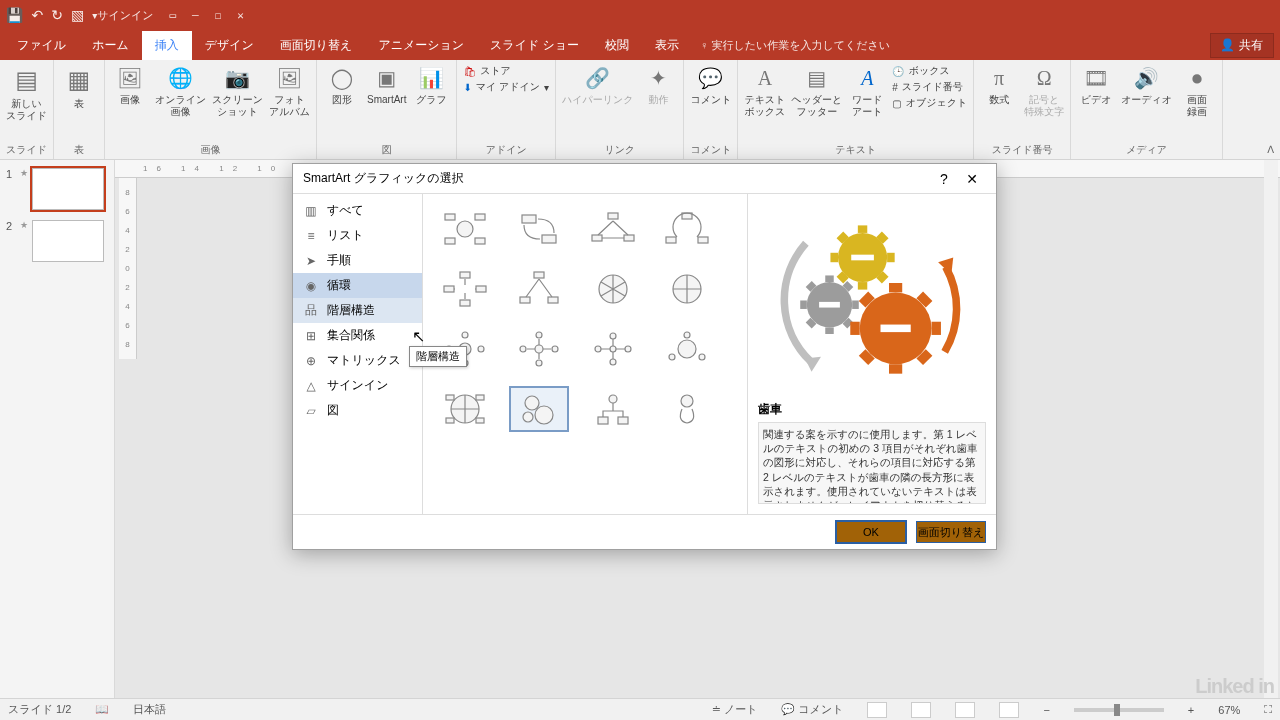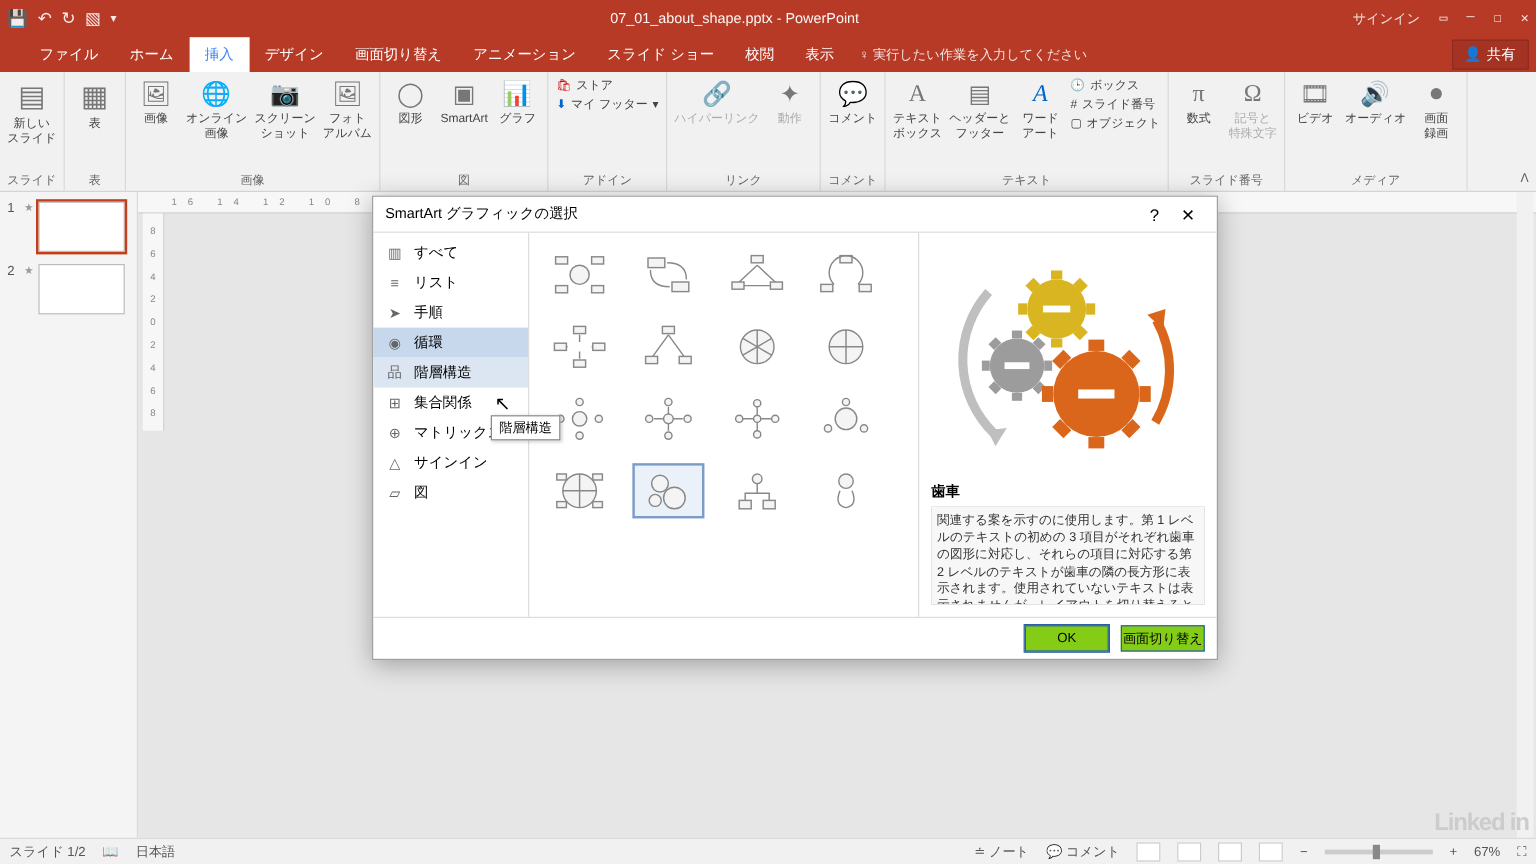"07_01_about_shape.pptx - PowerPoint" div.title { html: <div>07_01_about_shape.pptx - PowerPoint</div> -> none }
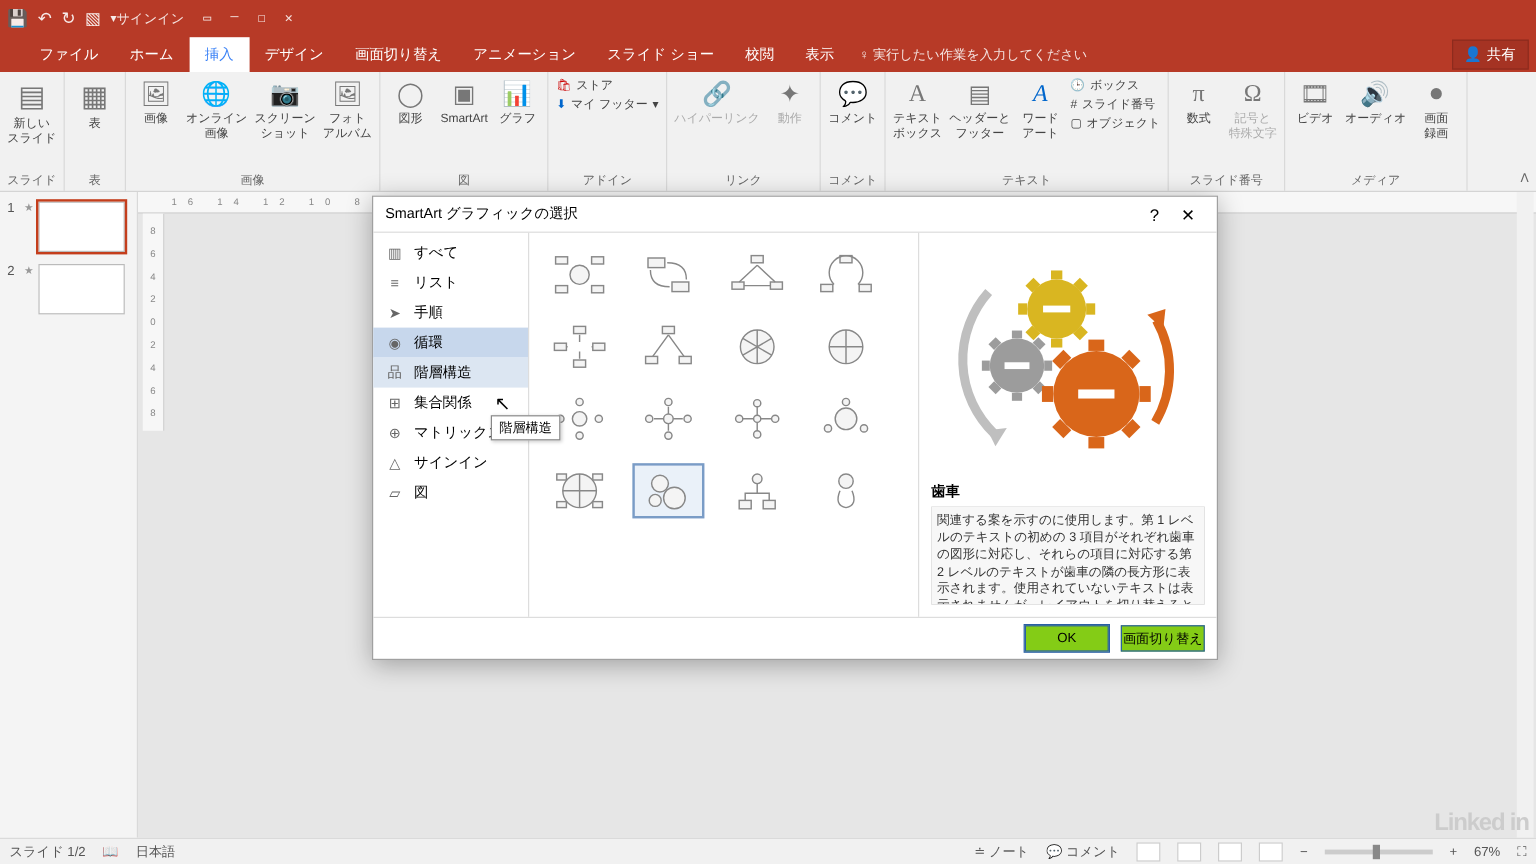"ファイル" .tabbar { padding: 0 20px -> 0 4px }
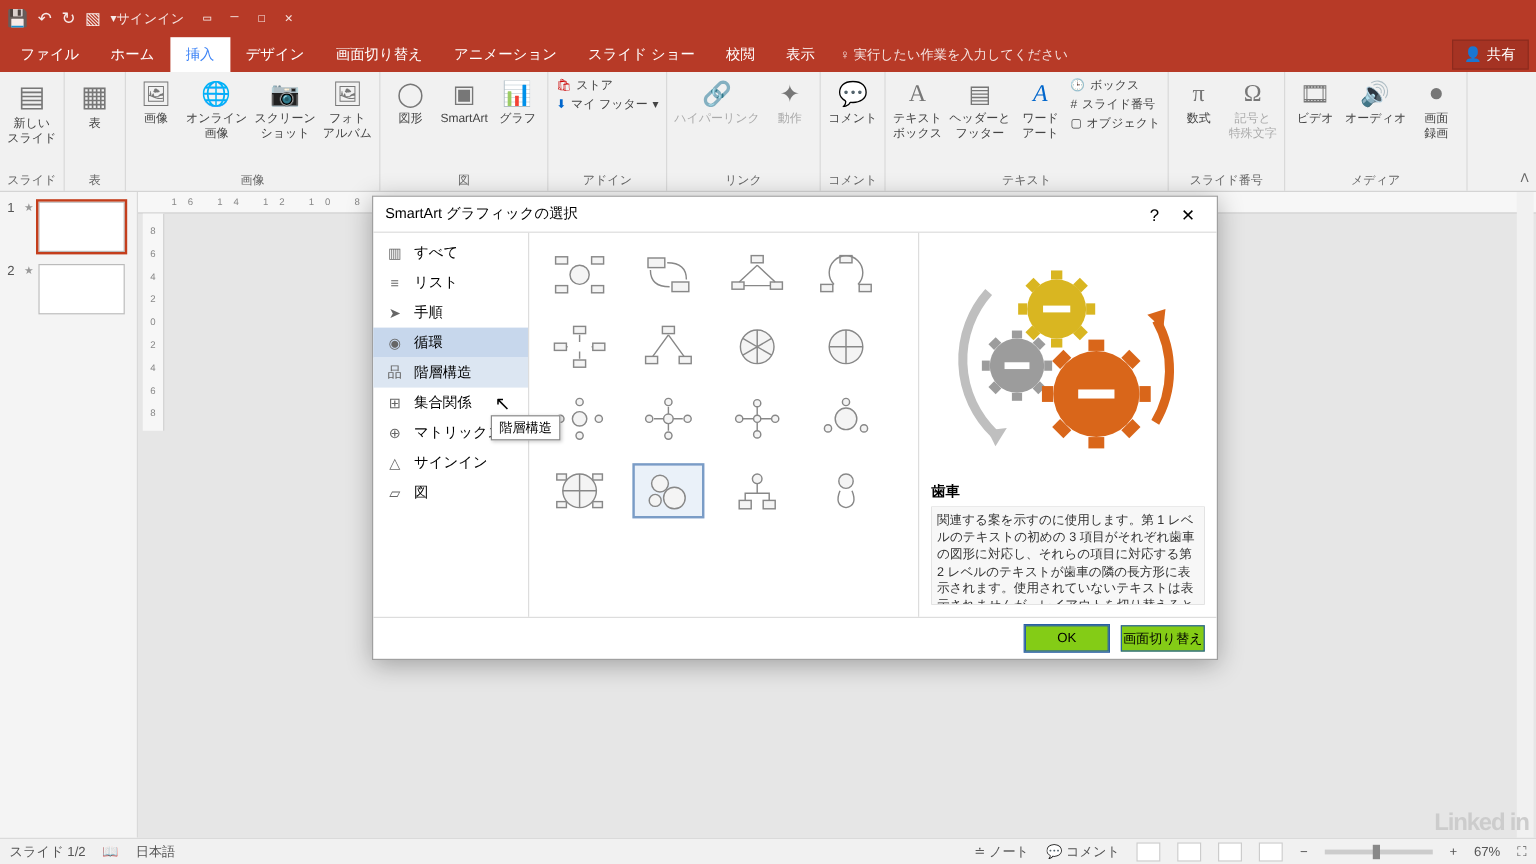"マイ フッター" span { text: フッター -> アドイン }
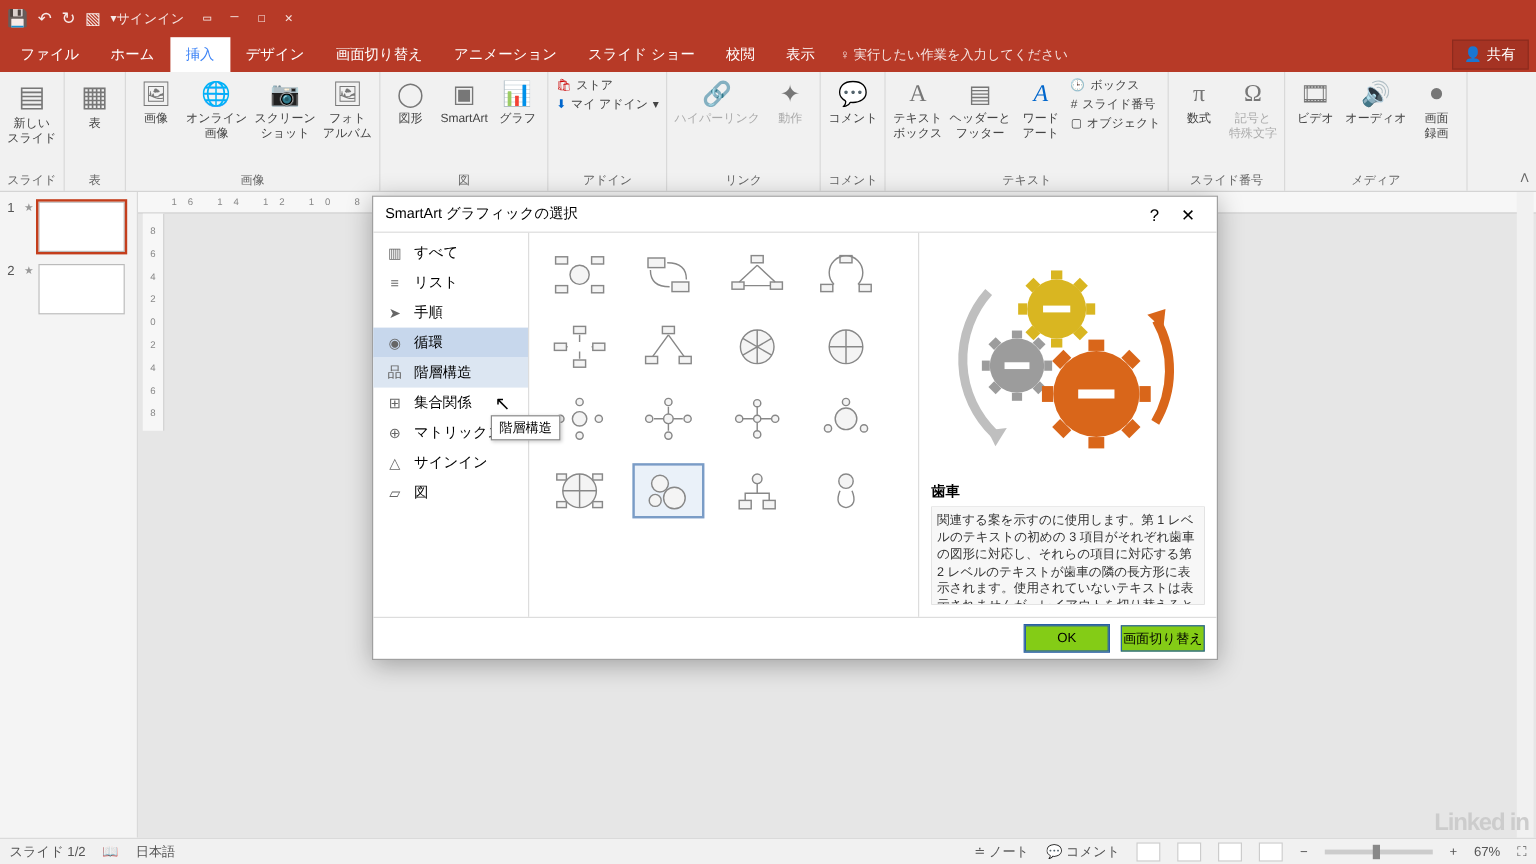"SmartArt グラフィックの選択" .dialog { left: 310px -> 292px }
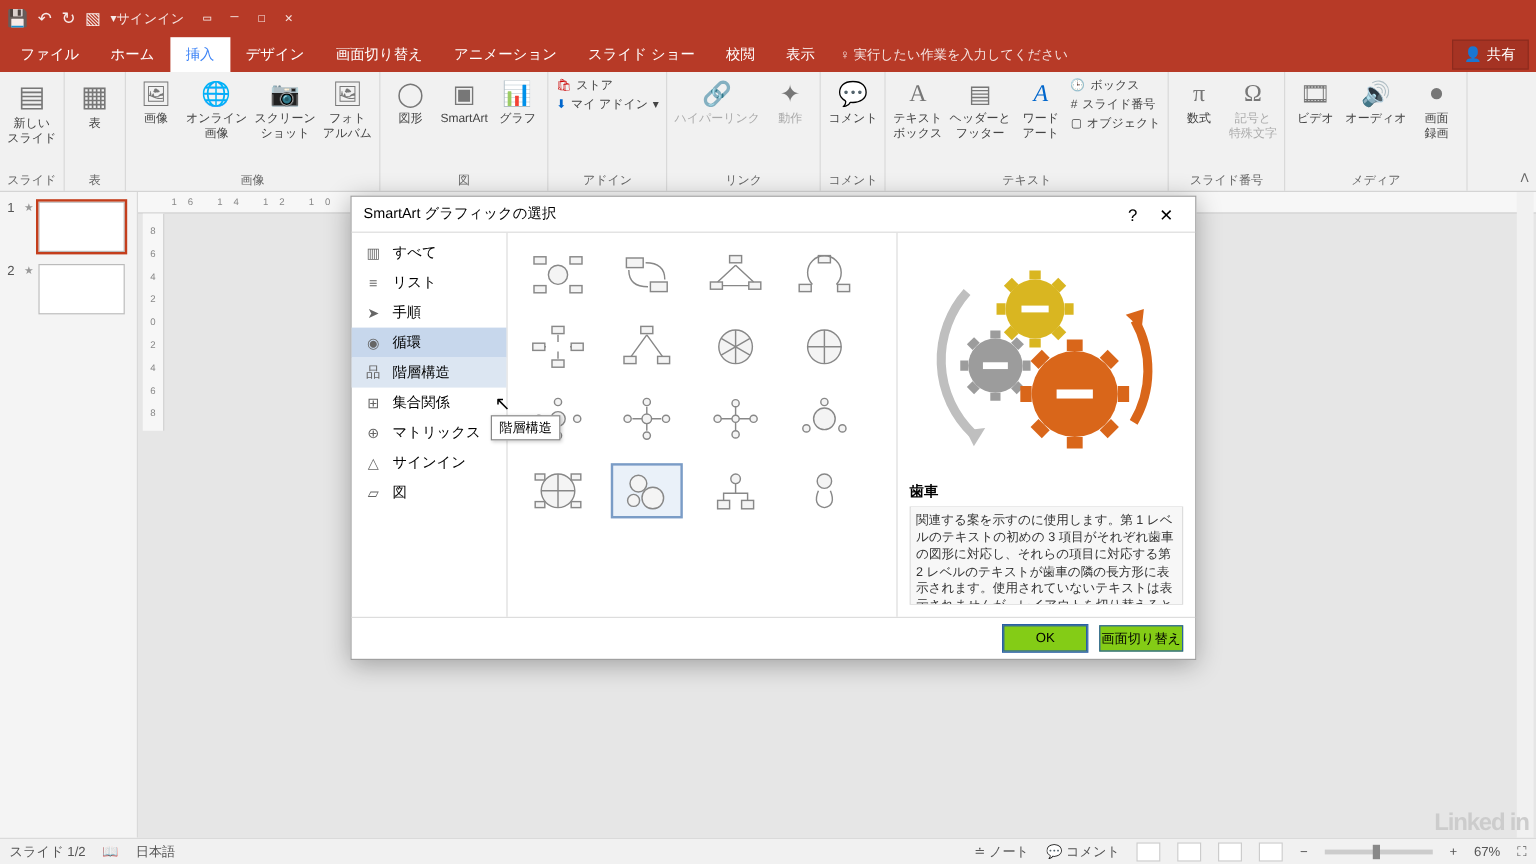"OK" .dlg-buttons button { background: #84cc16 -> #a16207 }
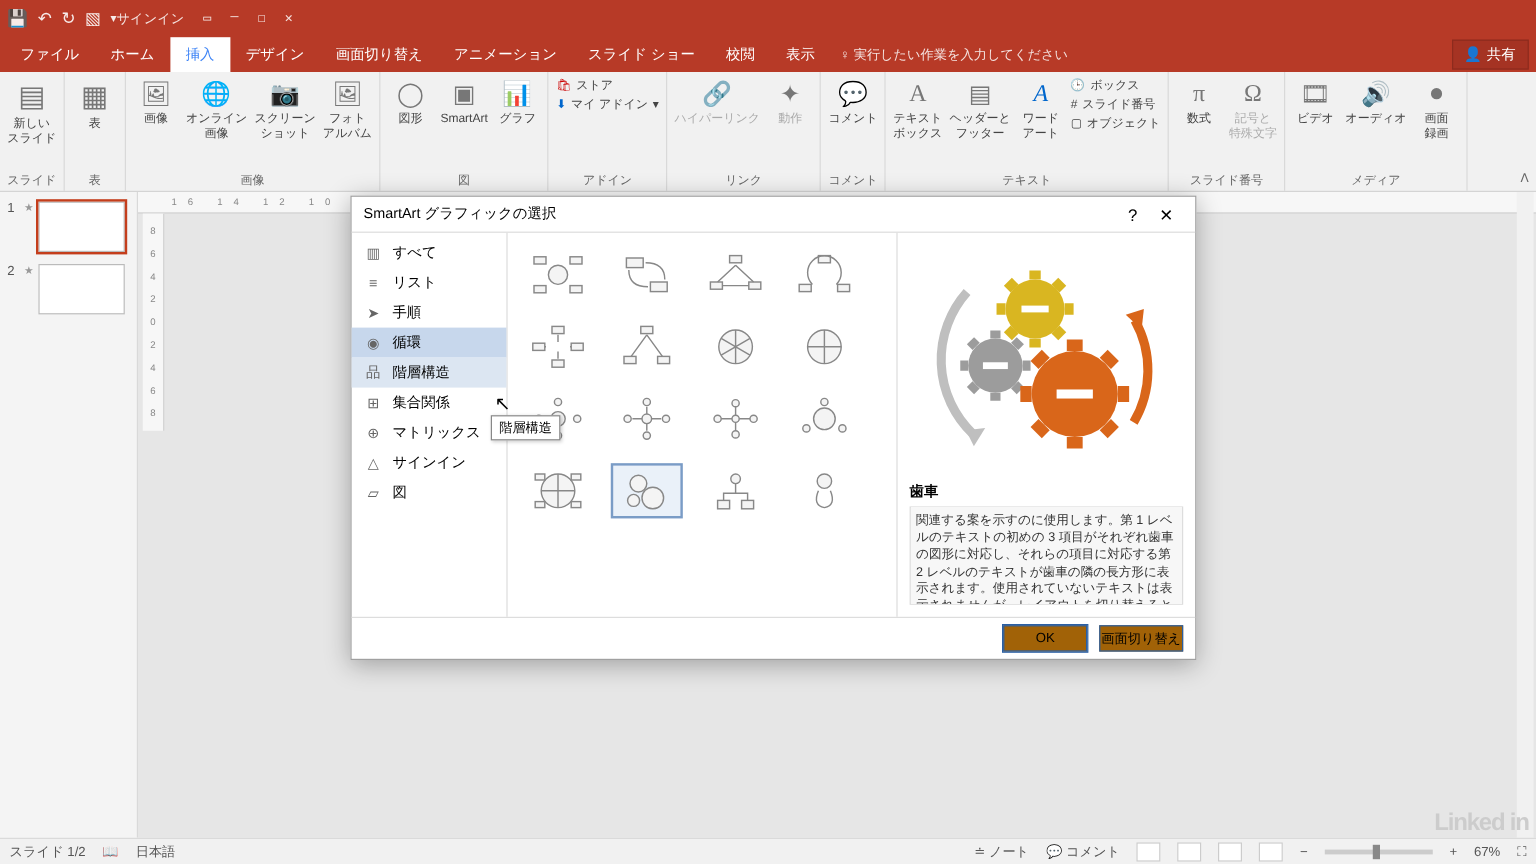"スライド 1/2" .statusbar { gap: 14px -> 24px }
